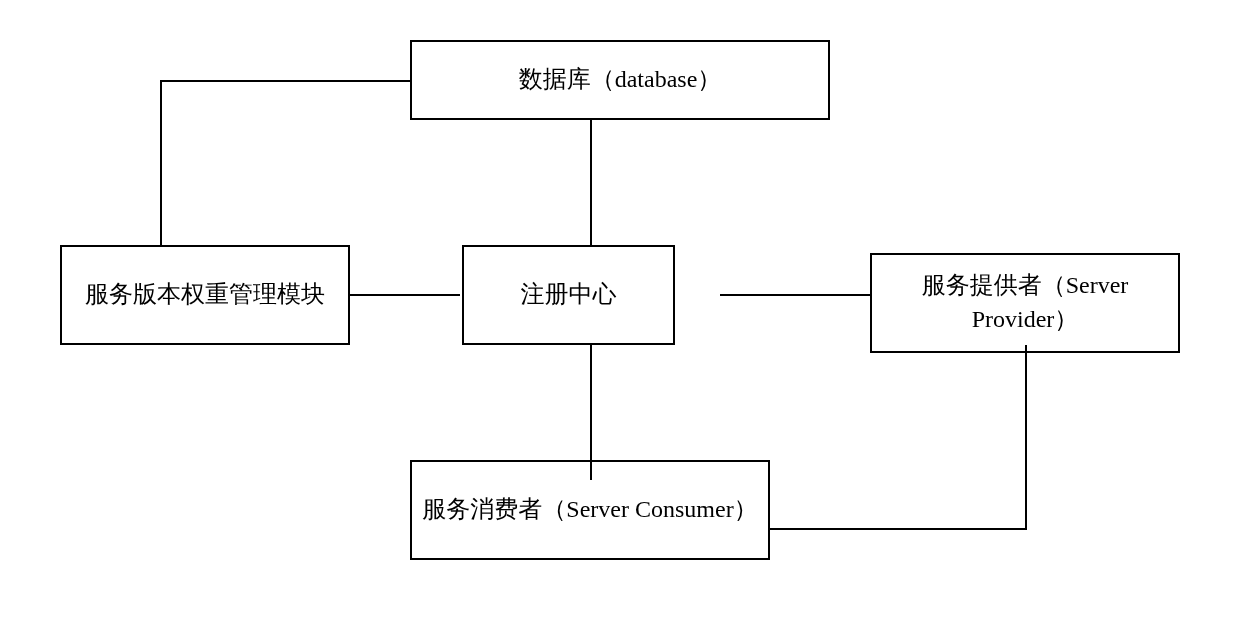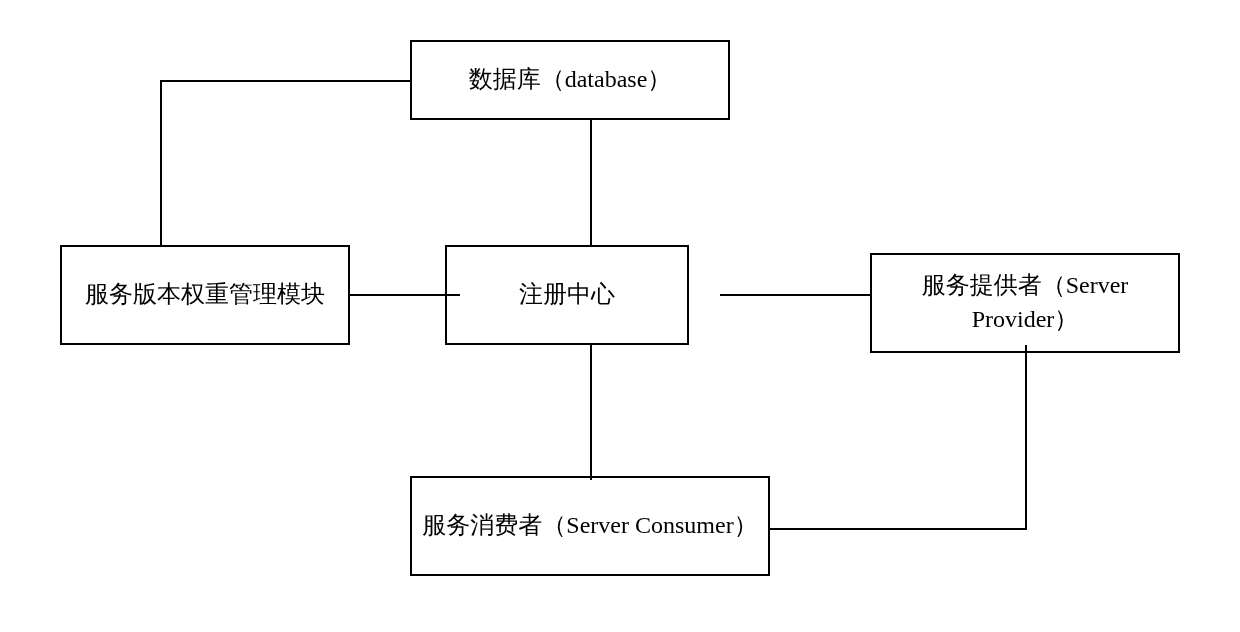"数据库（database）" div.box { width: 320px -> 420px }
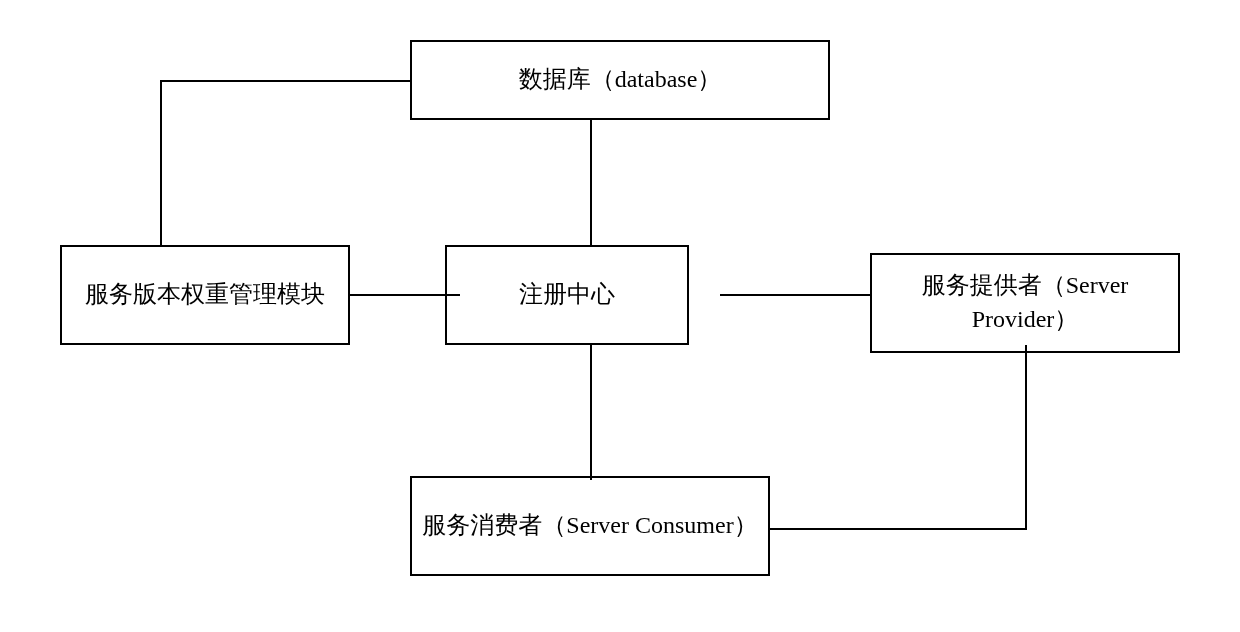"注册中心" div.box { left: 445px -> 462px; width: 244px -> 213px }
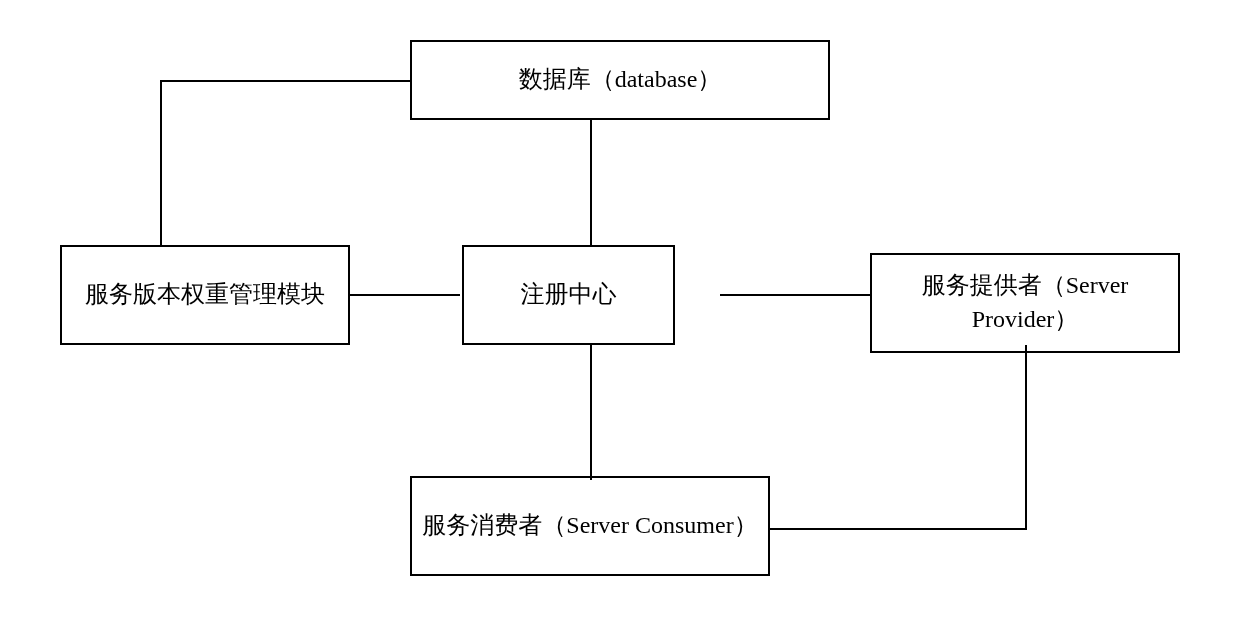"服务消费者（Server Consumer）" div.box { top: 476px -> 460px }
